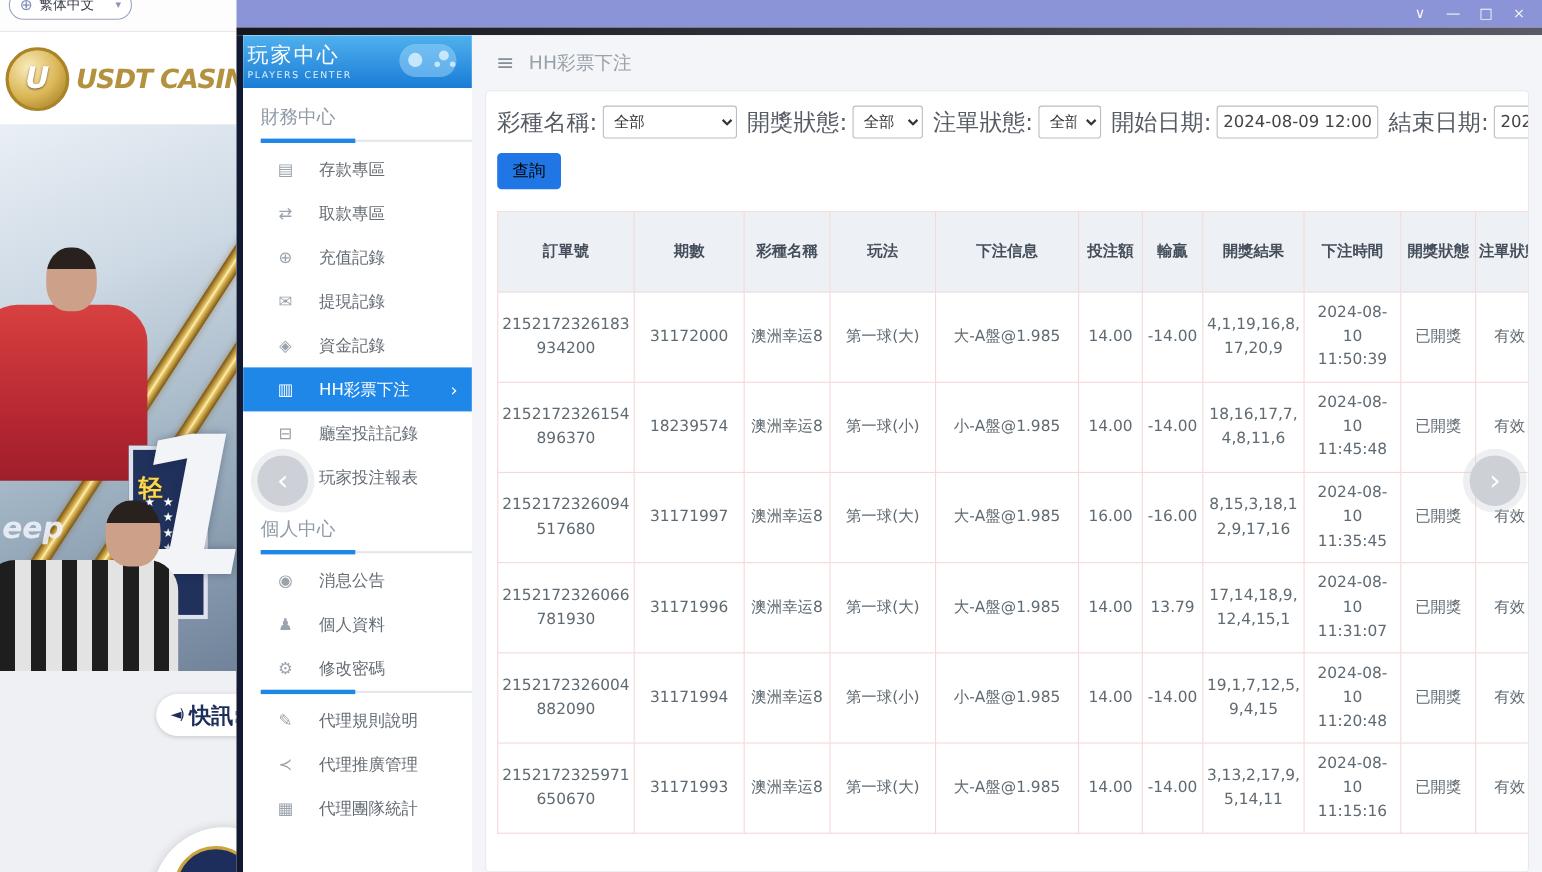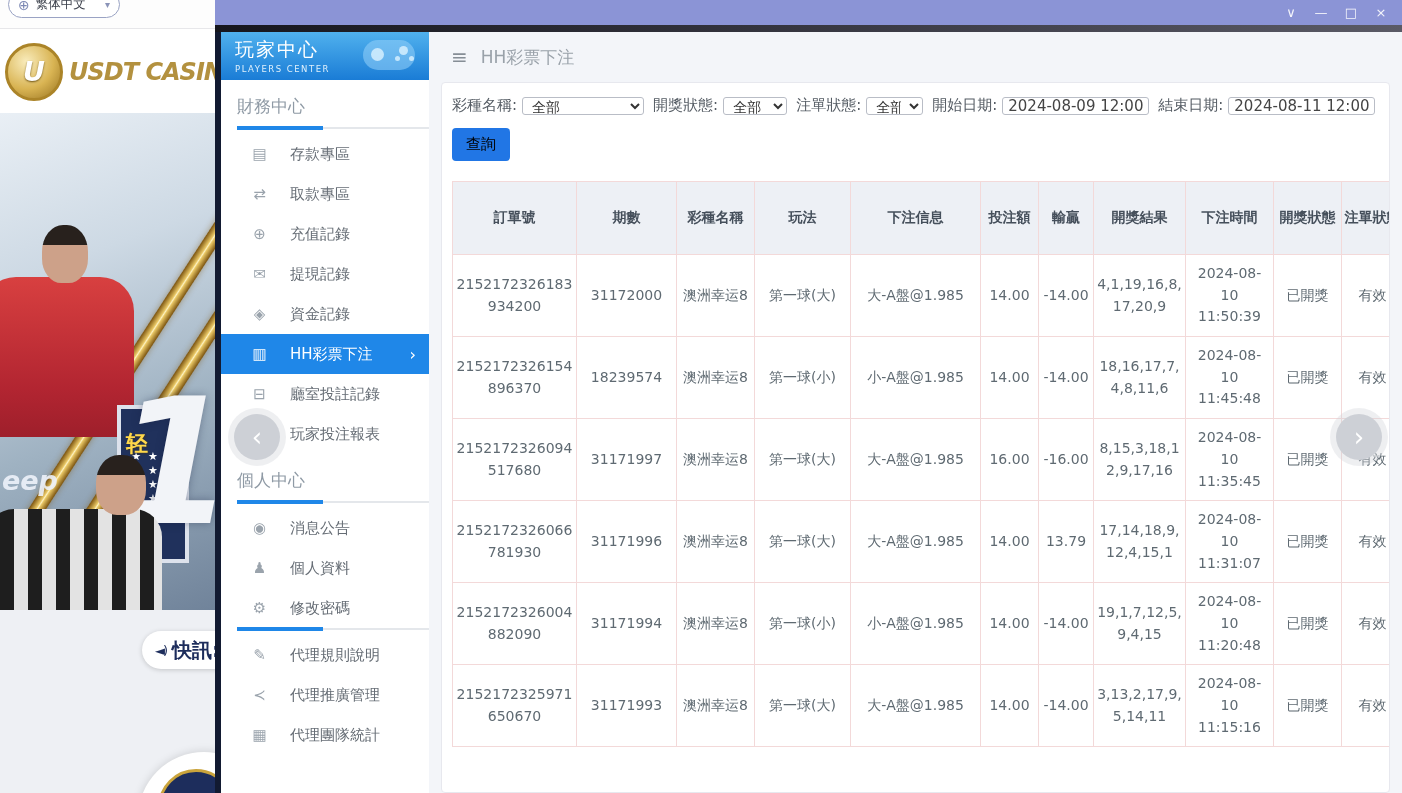"玩家中心" .side-header { padding: 5px 0 0 14px -> 5px 0 0 4px }
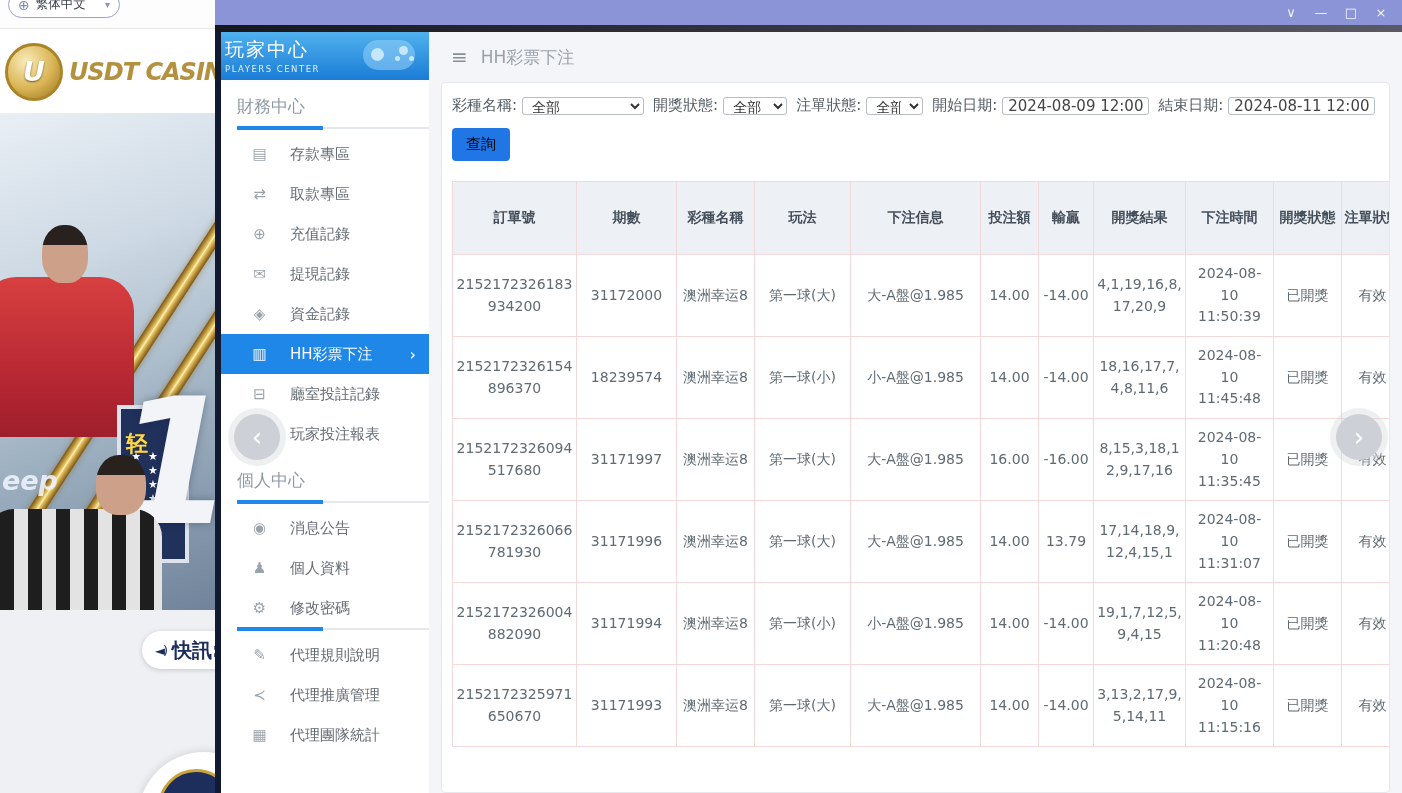"彩種名稱:" .flabel { font-size: 15px -> 21px }
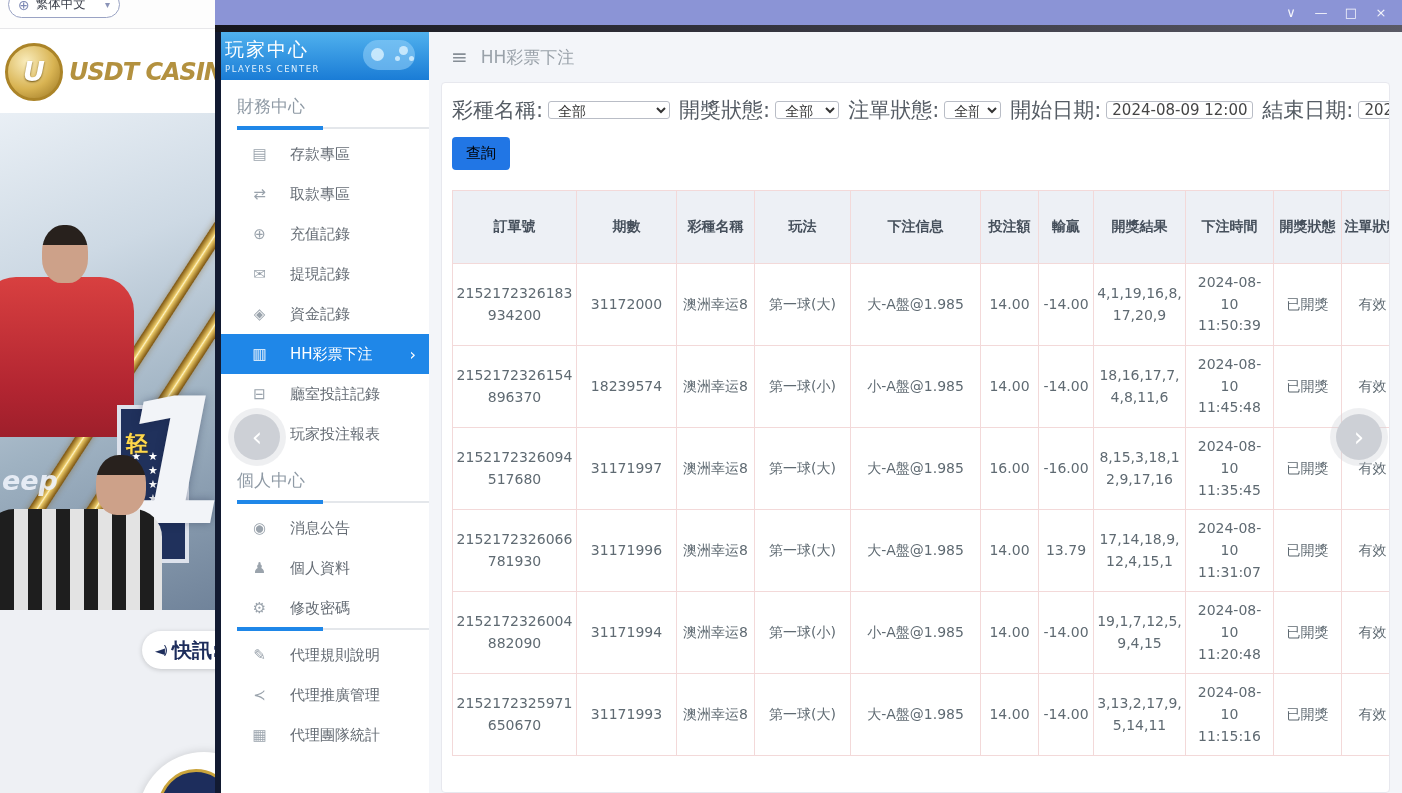"全部" .fselect,.finput { height: 18px -> 30px }
